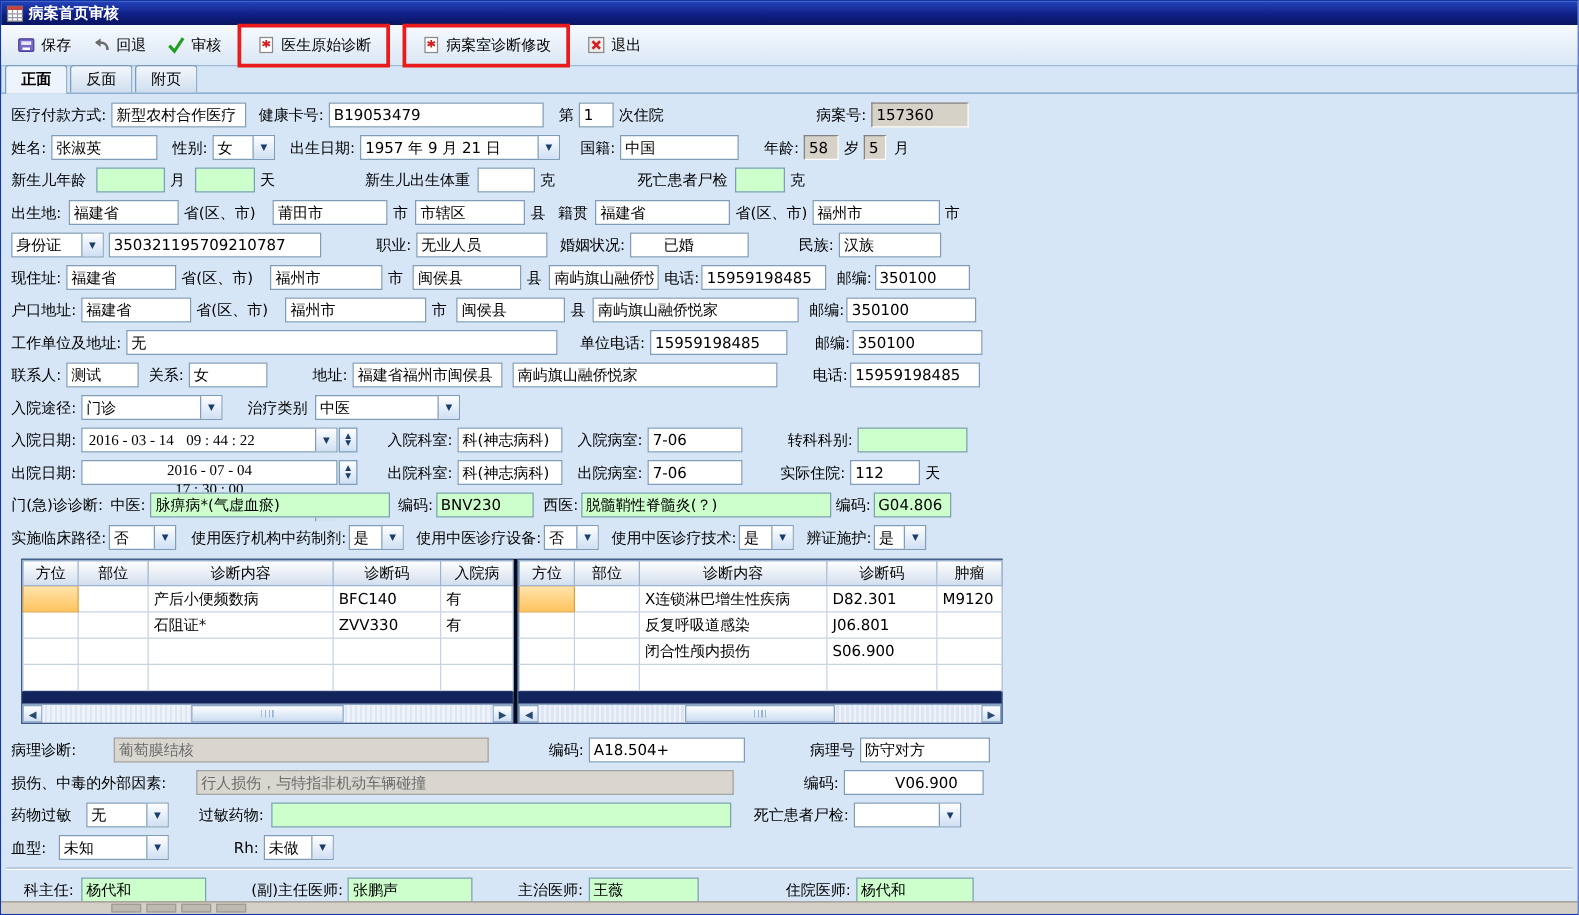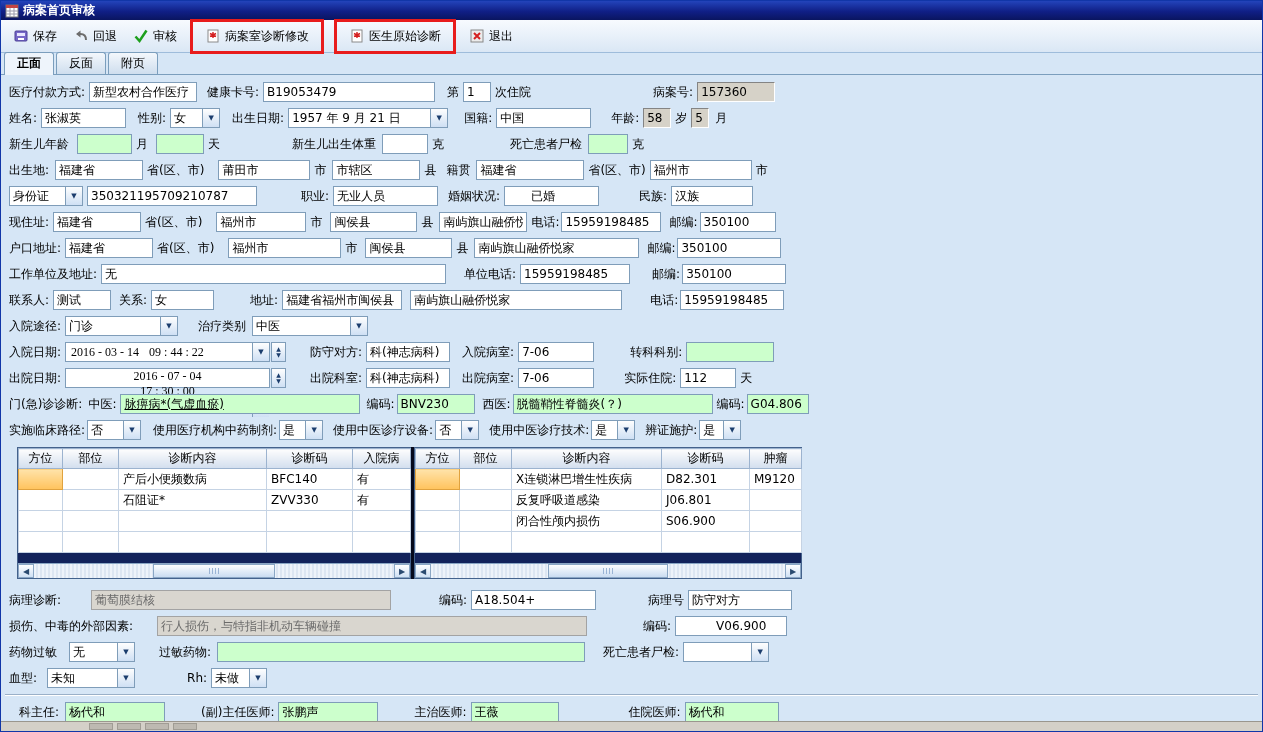"病案室诊断修改" div.redbox { order: before "医生原始诊断" -> after "医生原始诊断" }
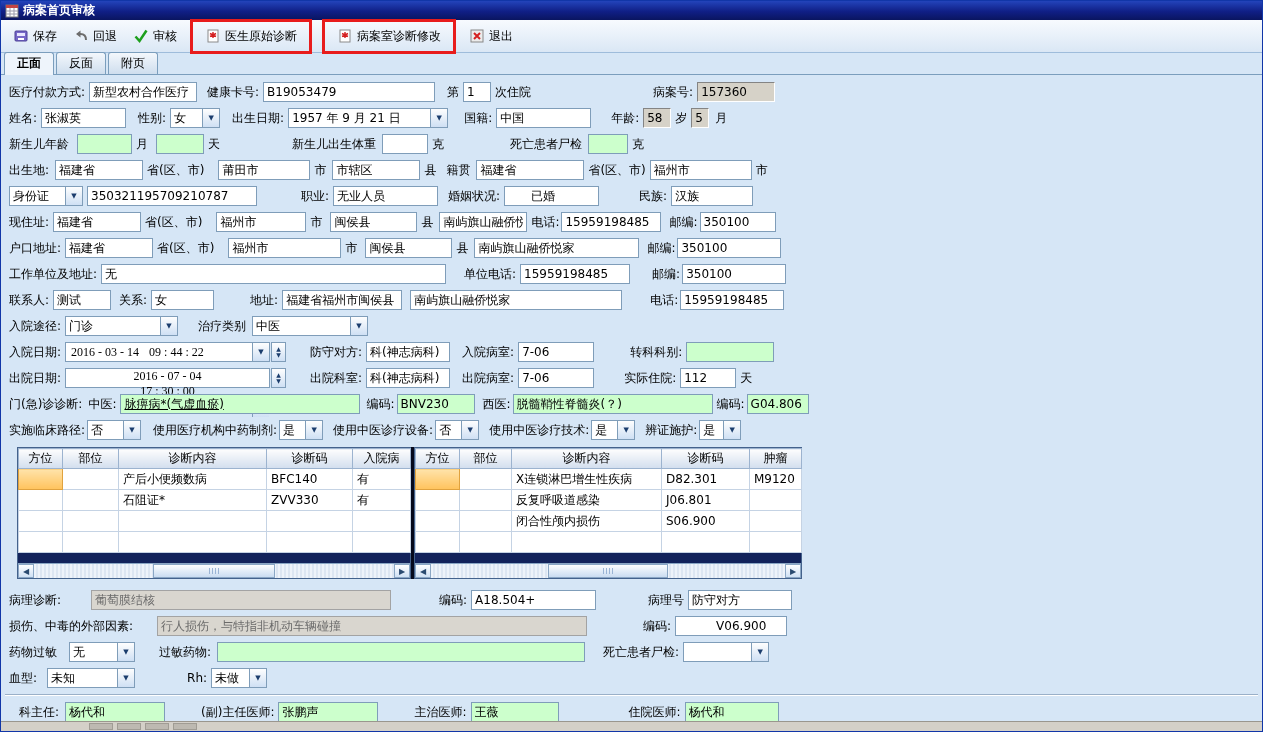"防守对方:" span.lbl { text: 防守对方 -> 入院科室 }
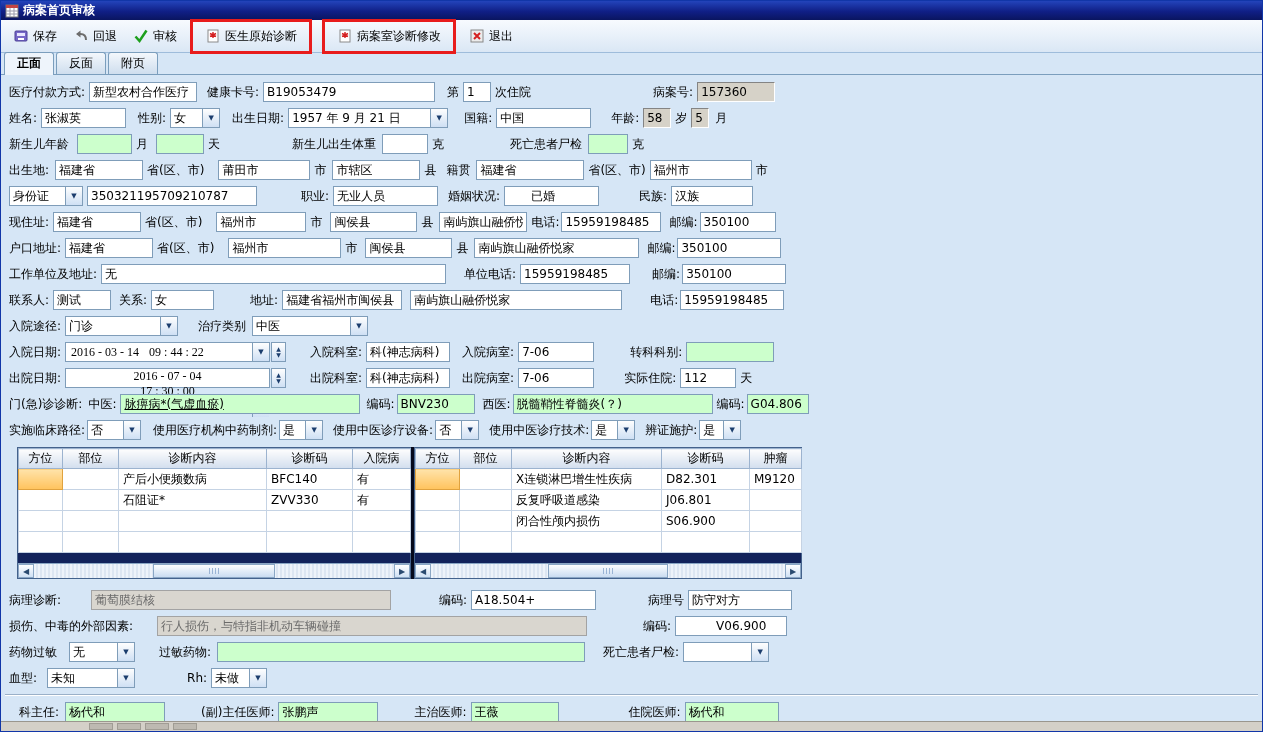"脉痹病*(气虚血瘀)" input.inp { text-decoration: underline -> none; width: 240px -> 192px }
